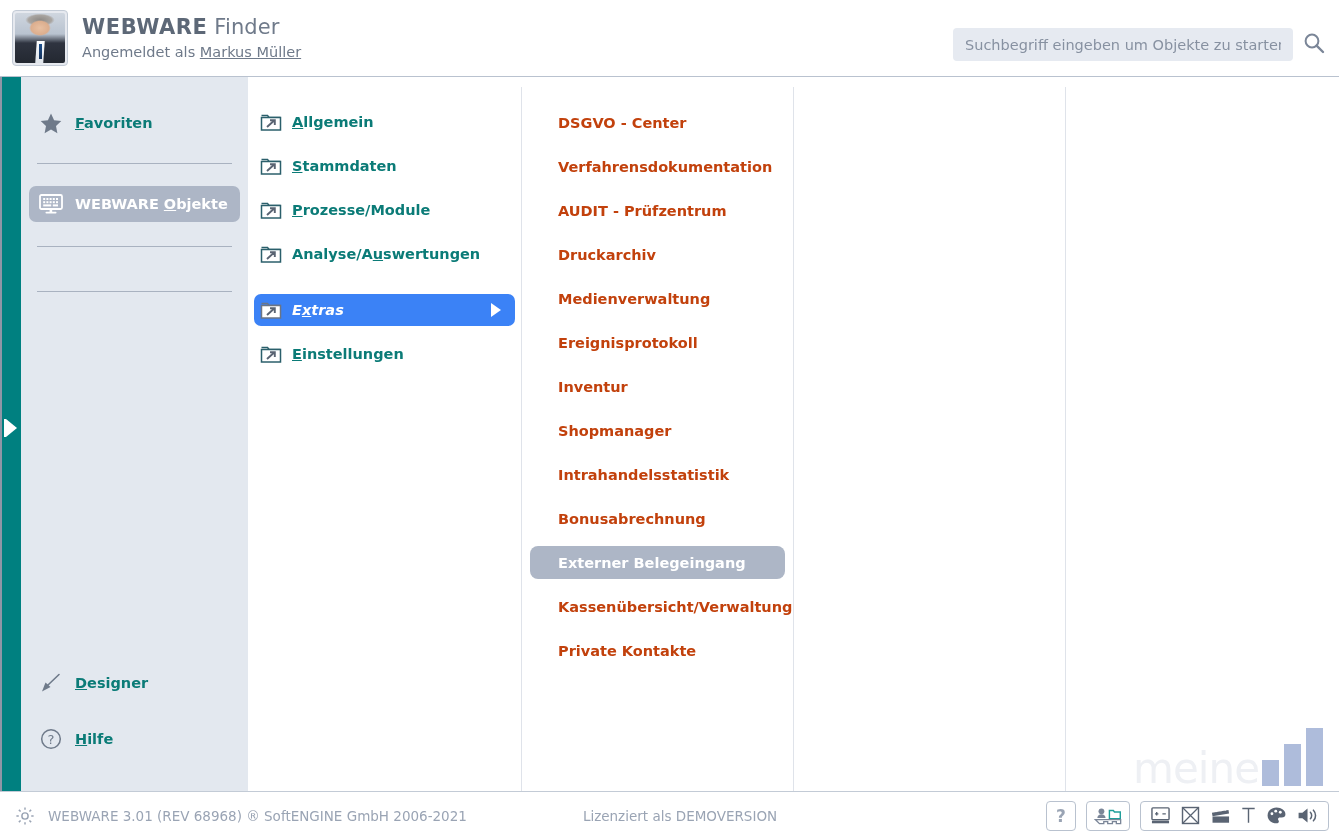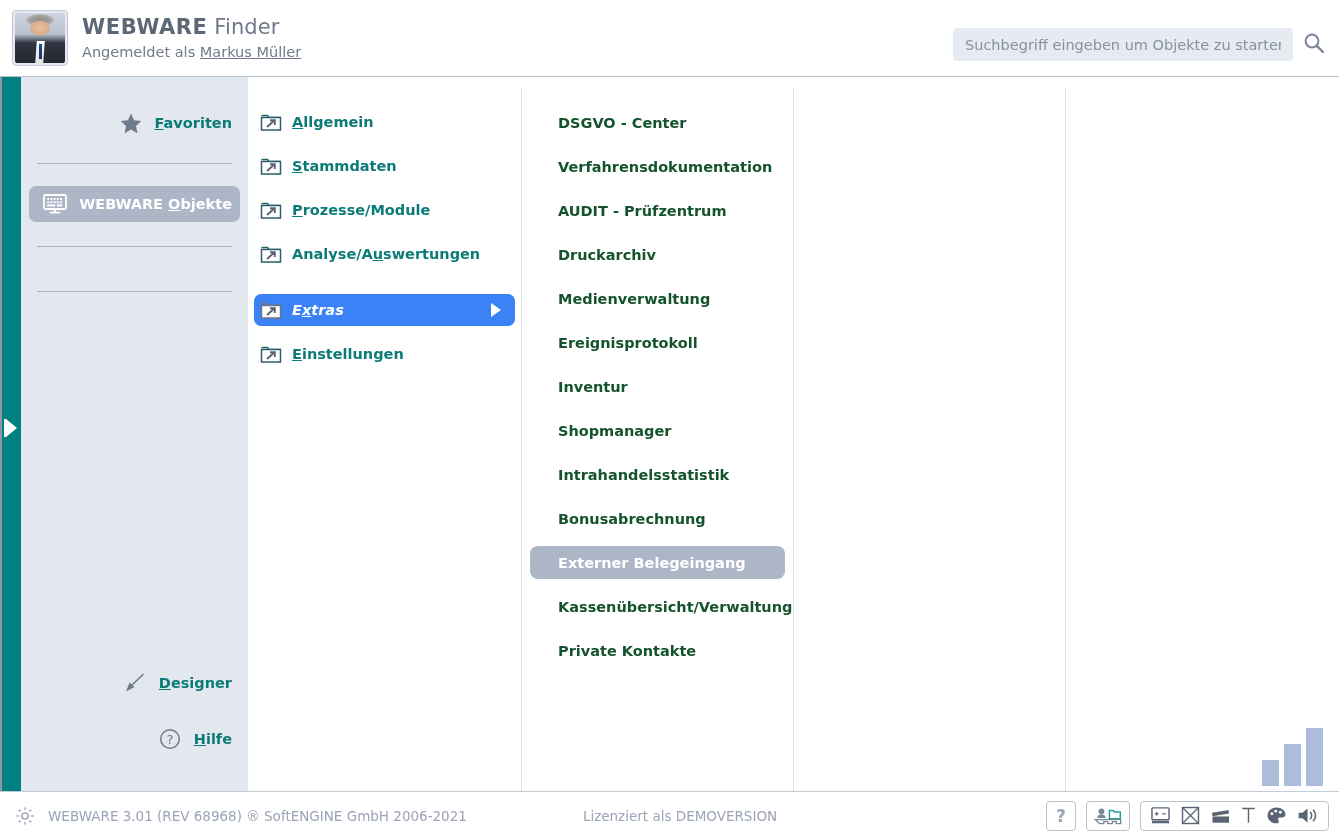"Favoriten" .side-entry { justify-content: flex-end -> none }
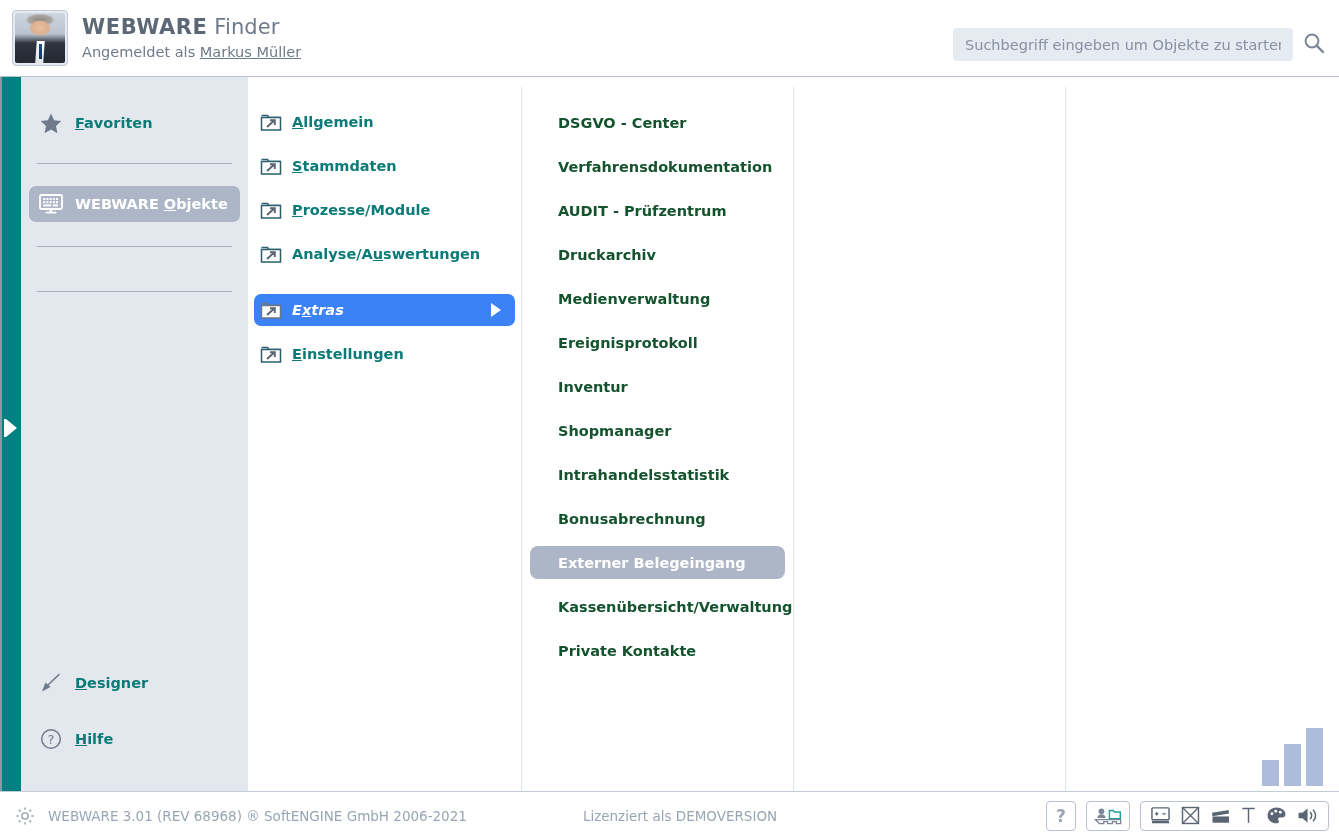"DSGVO - Center" .sub-item { color: #14532d -> #c2410c }
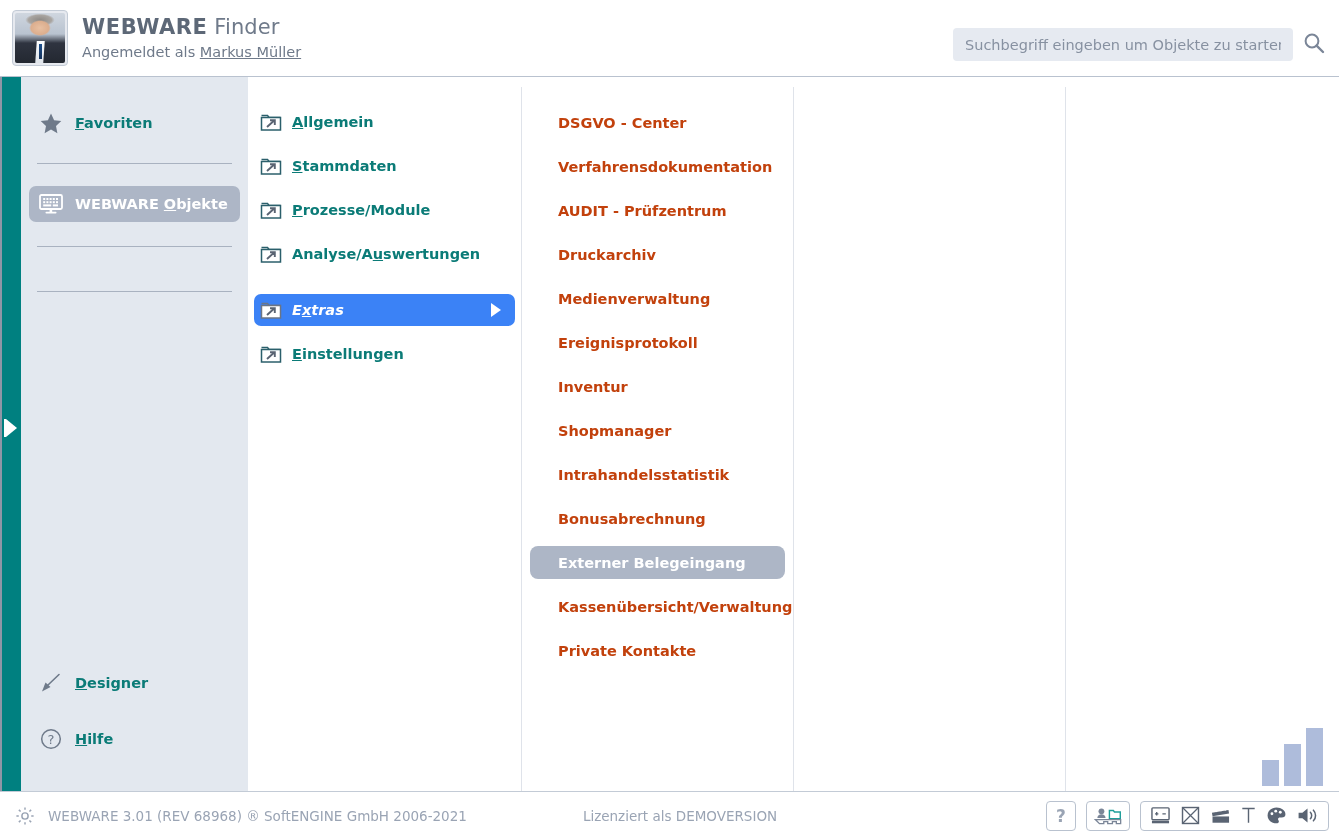"meine" span.wm-meine { html: none -> <span>meine</span> }
